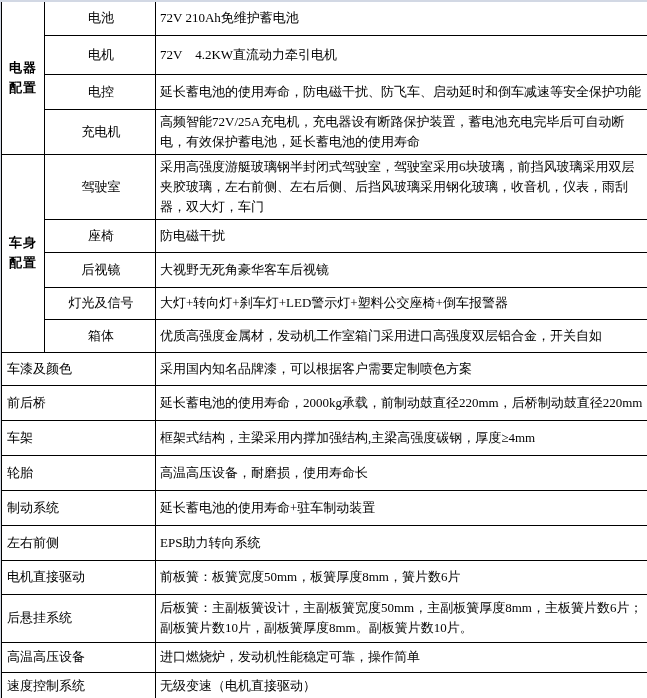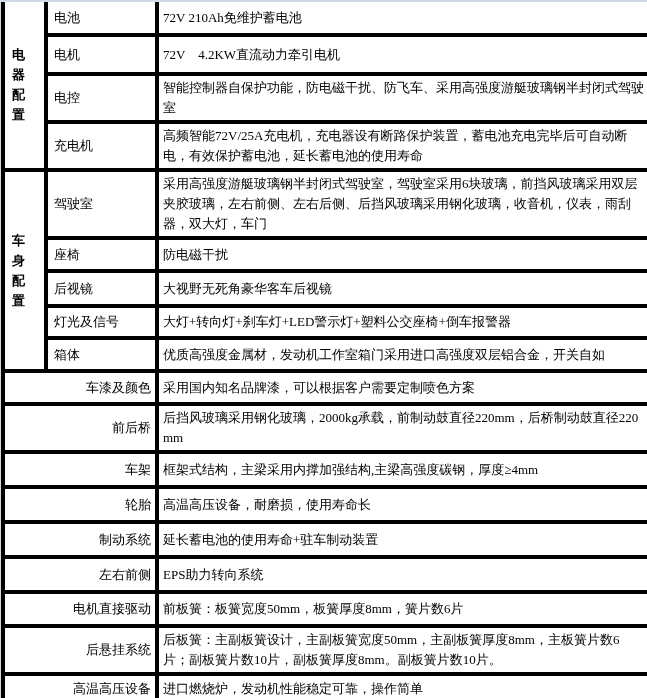"电池" td.cell-label { text-align: none -> center }
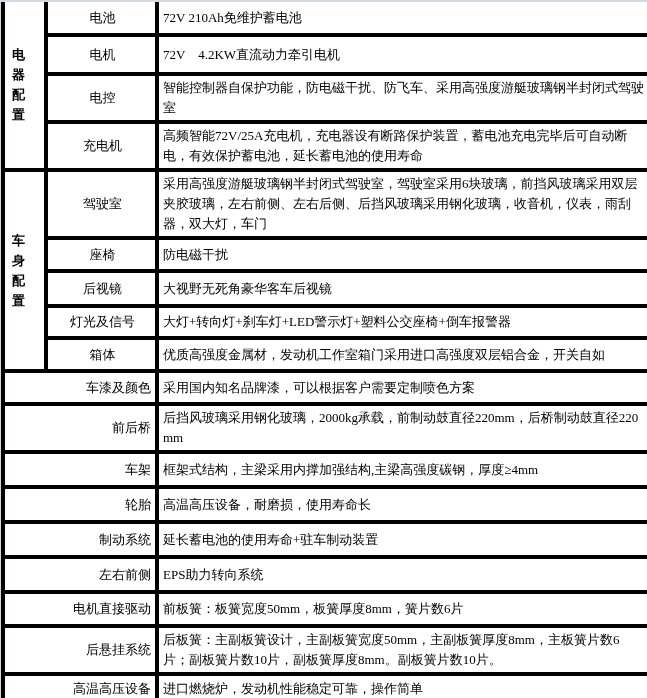"电机" table.spec-table td { border: 4px solid #000000 -> 1px solid #000000 }
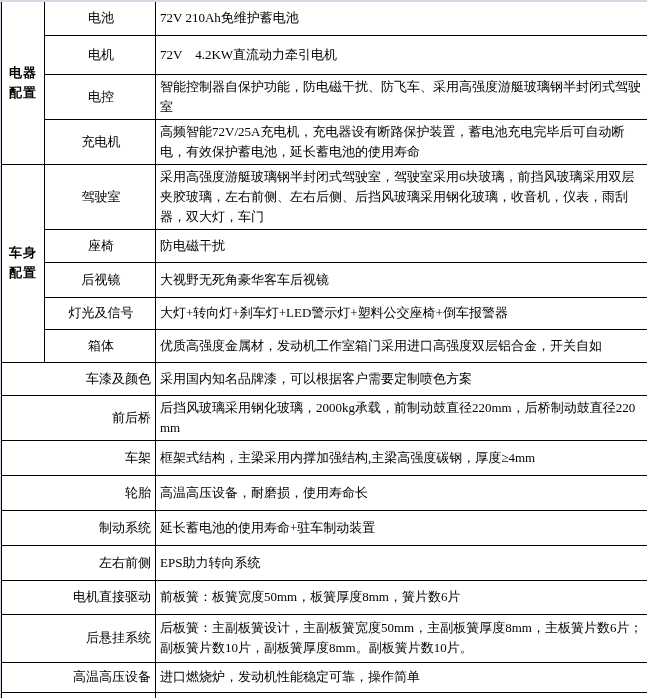"智能控制器自保护功能，防电磁干扰、防飞车、采用高强度游艇玻璃钢半封闭式驾驶室" td.cell-value { text: 智能控制器自保护功能，防电磁干扰、防飞车、采用高强度游艇玻璃钢半封闭式驾驶室 -> 延长蓄电池的使用寿命，防电磁干扰、防飞车、启动延时和倒车减速等安全保护功能 }
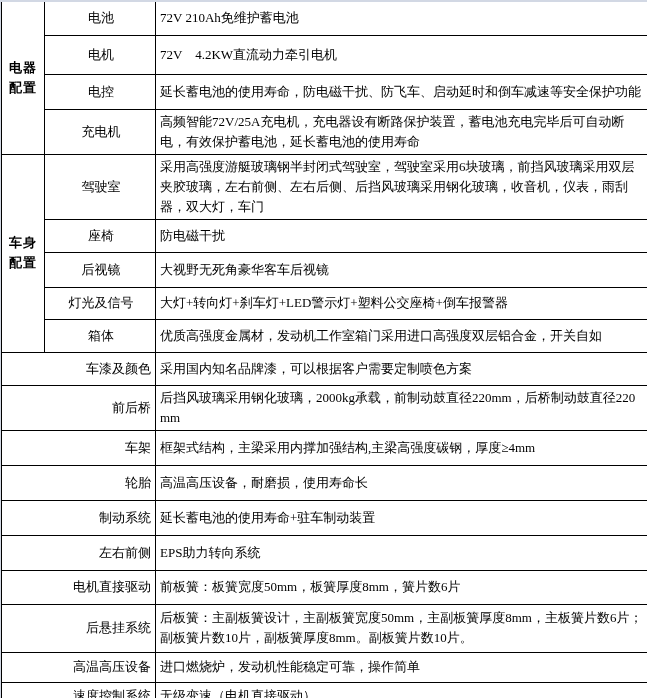"车漆及颜色" td.cell-group, td.cell-label-merged { text-align: right -> none }
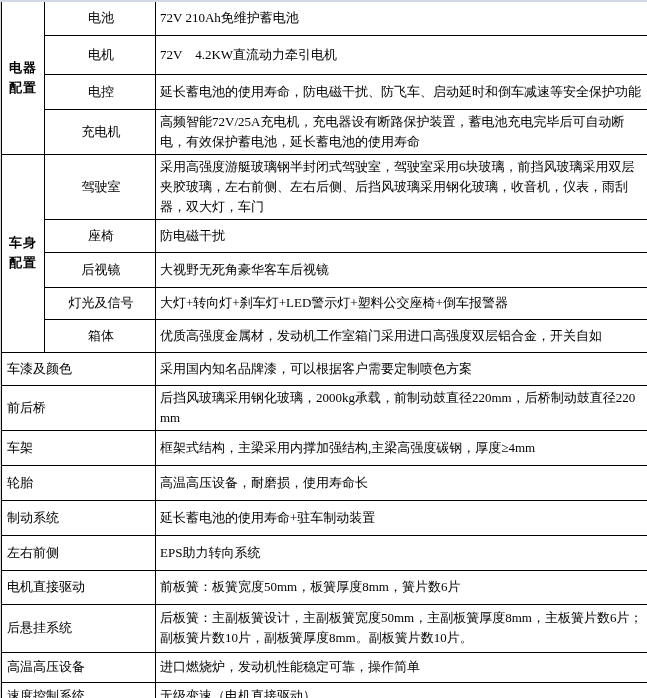"后挡风玻璃采用钢化玻璃，2000kg承载，前制动鼓直径220mm，后桥制动鼓直径" td.cell-value { text: 后挡风玻璃采用钢化玻璃 -> 延长蓄电池的使用寿命 }
